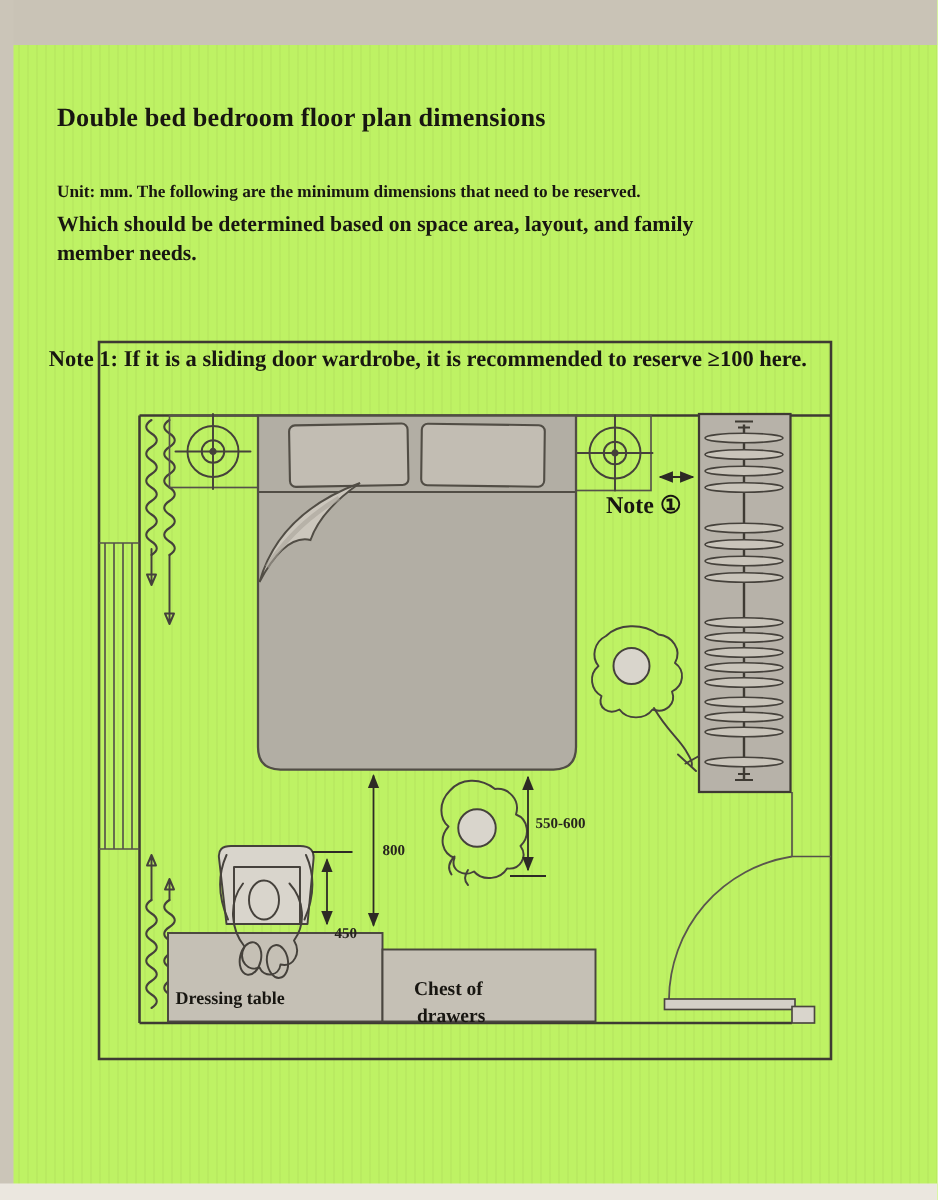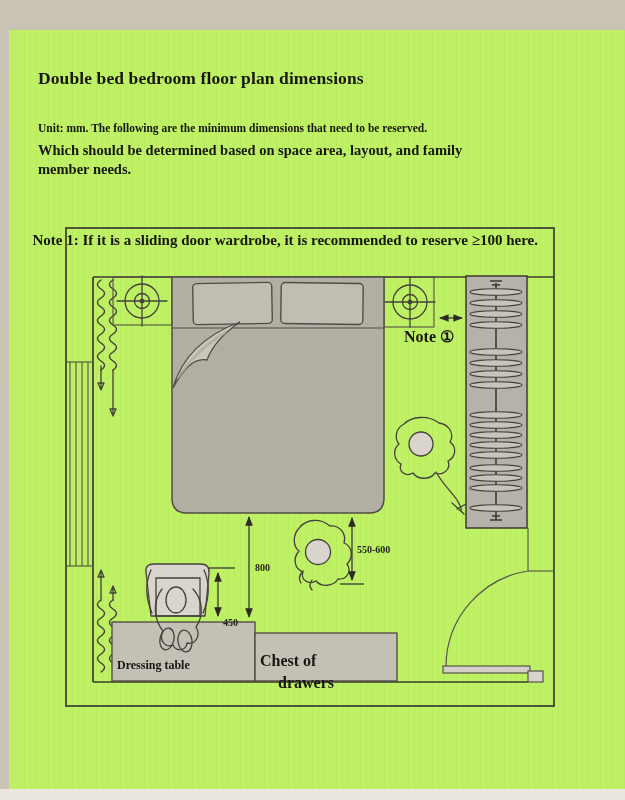"Chest of" .lbl-chest { font-size: 16px -> 13px; left: 260px -> 276px }
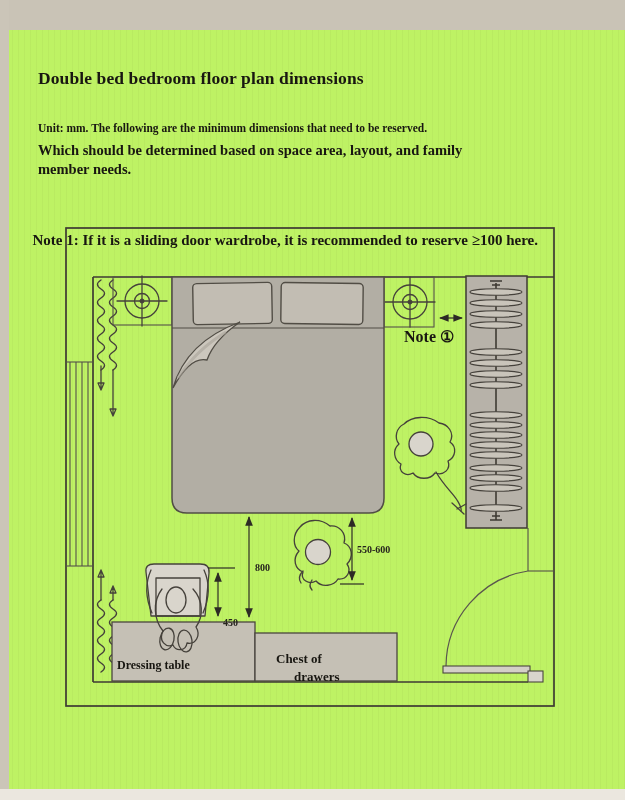"drawers" .lbl-chest .l2 { margin-left: 18px -> 2px }
